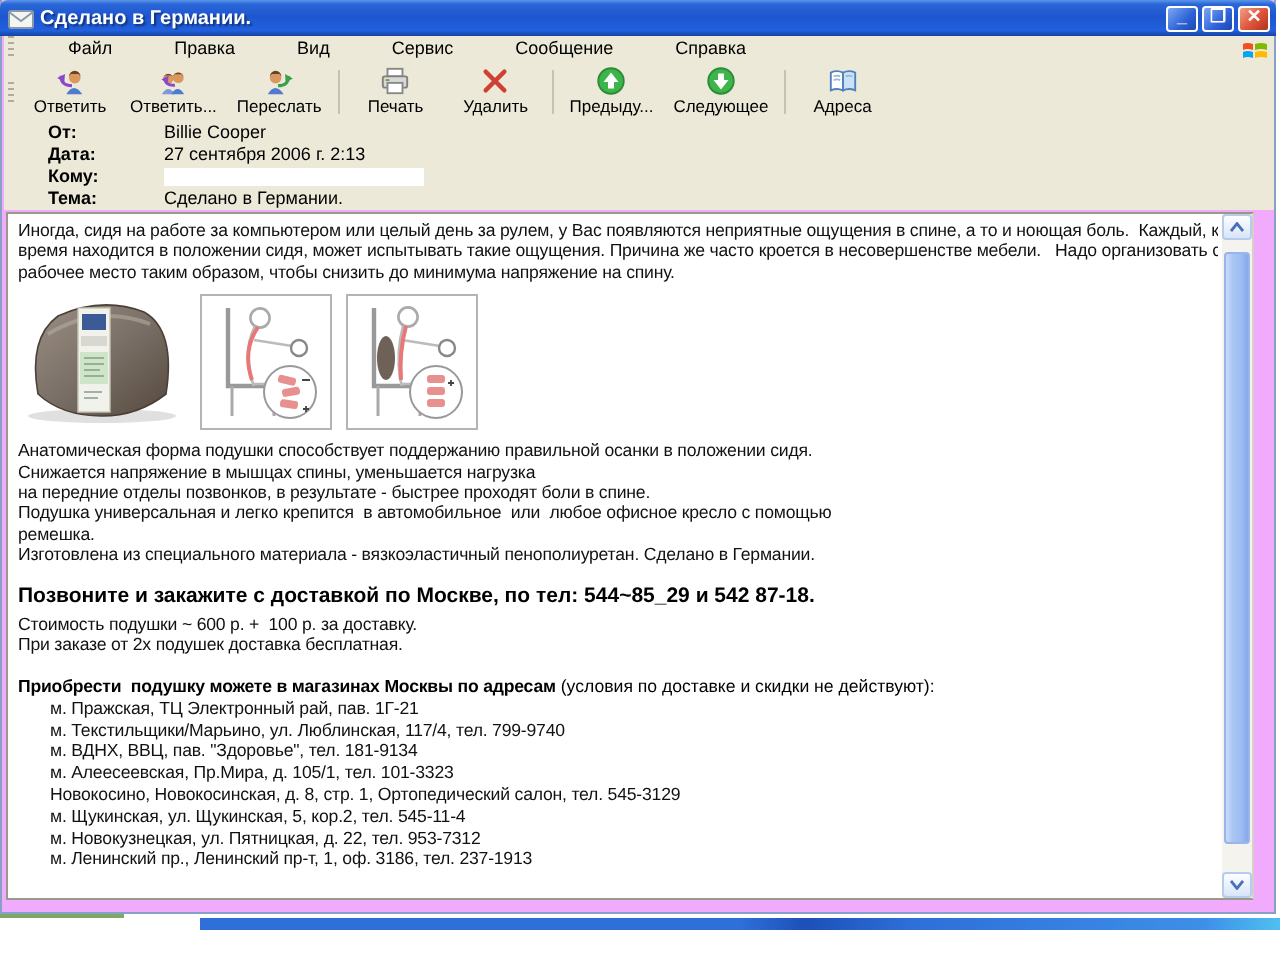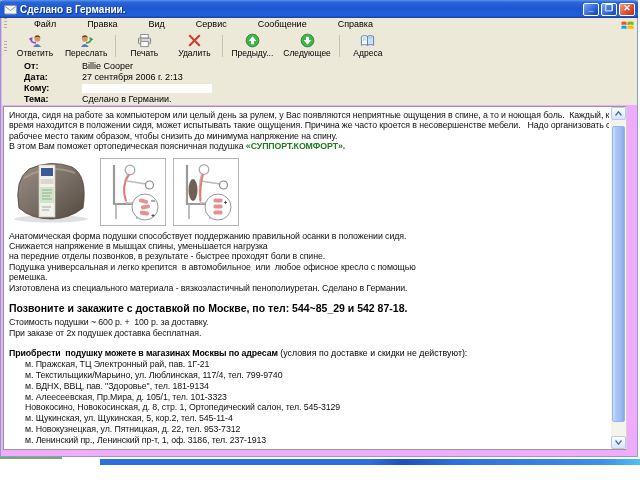"Ответить..." div.toolbtn { html: none -> <div> <svg> <path></path> <circle></circle> <path></path> <path></path> <circle></circle> <path></path> <path></path> <path></path> </svg> <span>Ответить...</span> </div> }
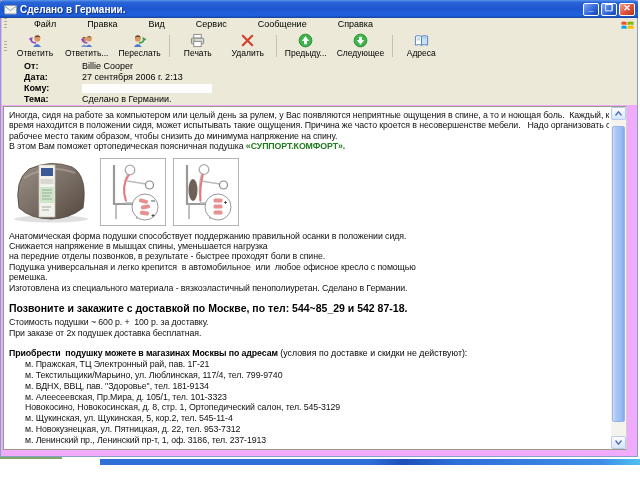"В этом Вам поможет ортопедическая" div.p { html: <div><span>В этом Вам поможет ортопедическая поясничная подушка </span><span>«СУППОРТ.КОМФОРТ».</span></div> -> none }
